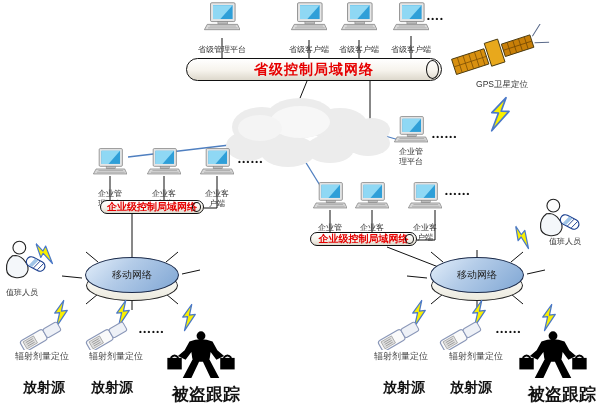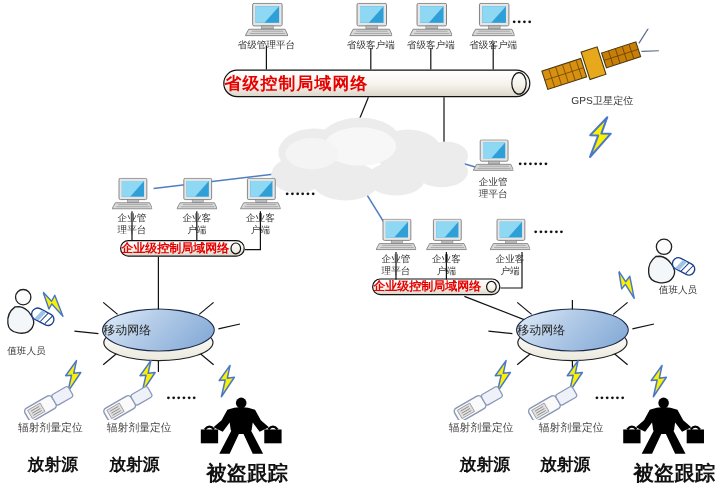"省级管理平台" .pc-lbl { margin-top: 1px -> 13px }
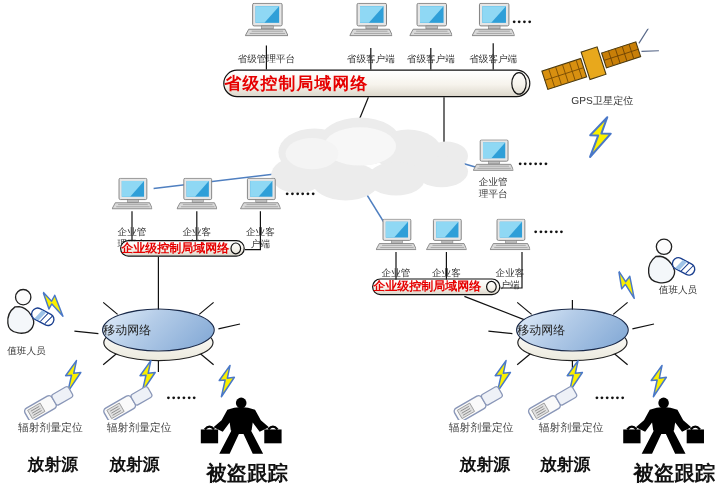"省级控制局域网络" .bus { justify-content: none -> center }
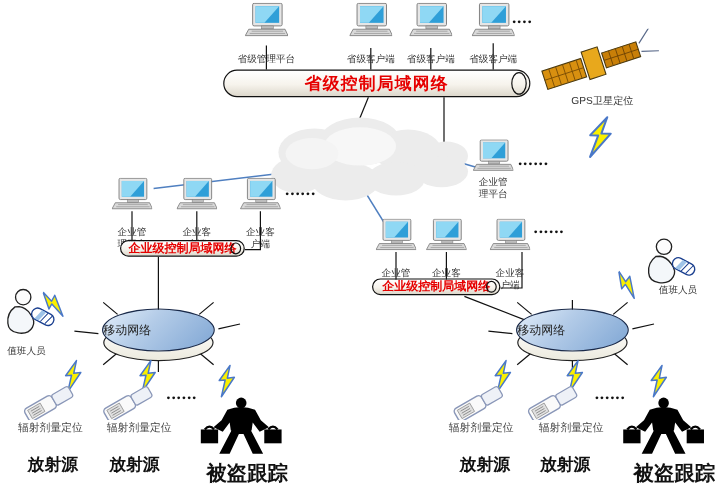"移动网络" .oval .topf { justify-content: flex-start -> center }
